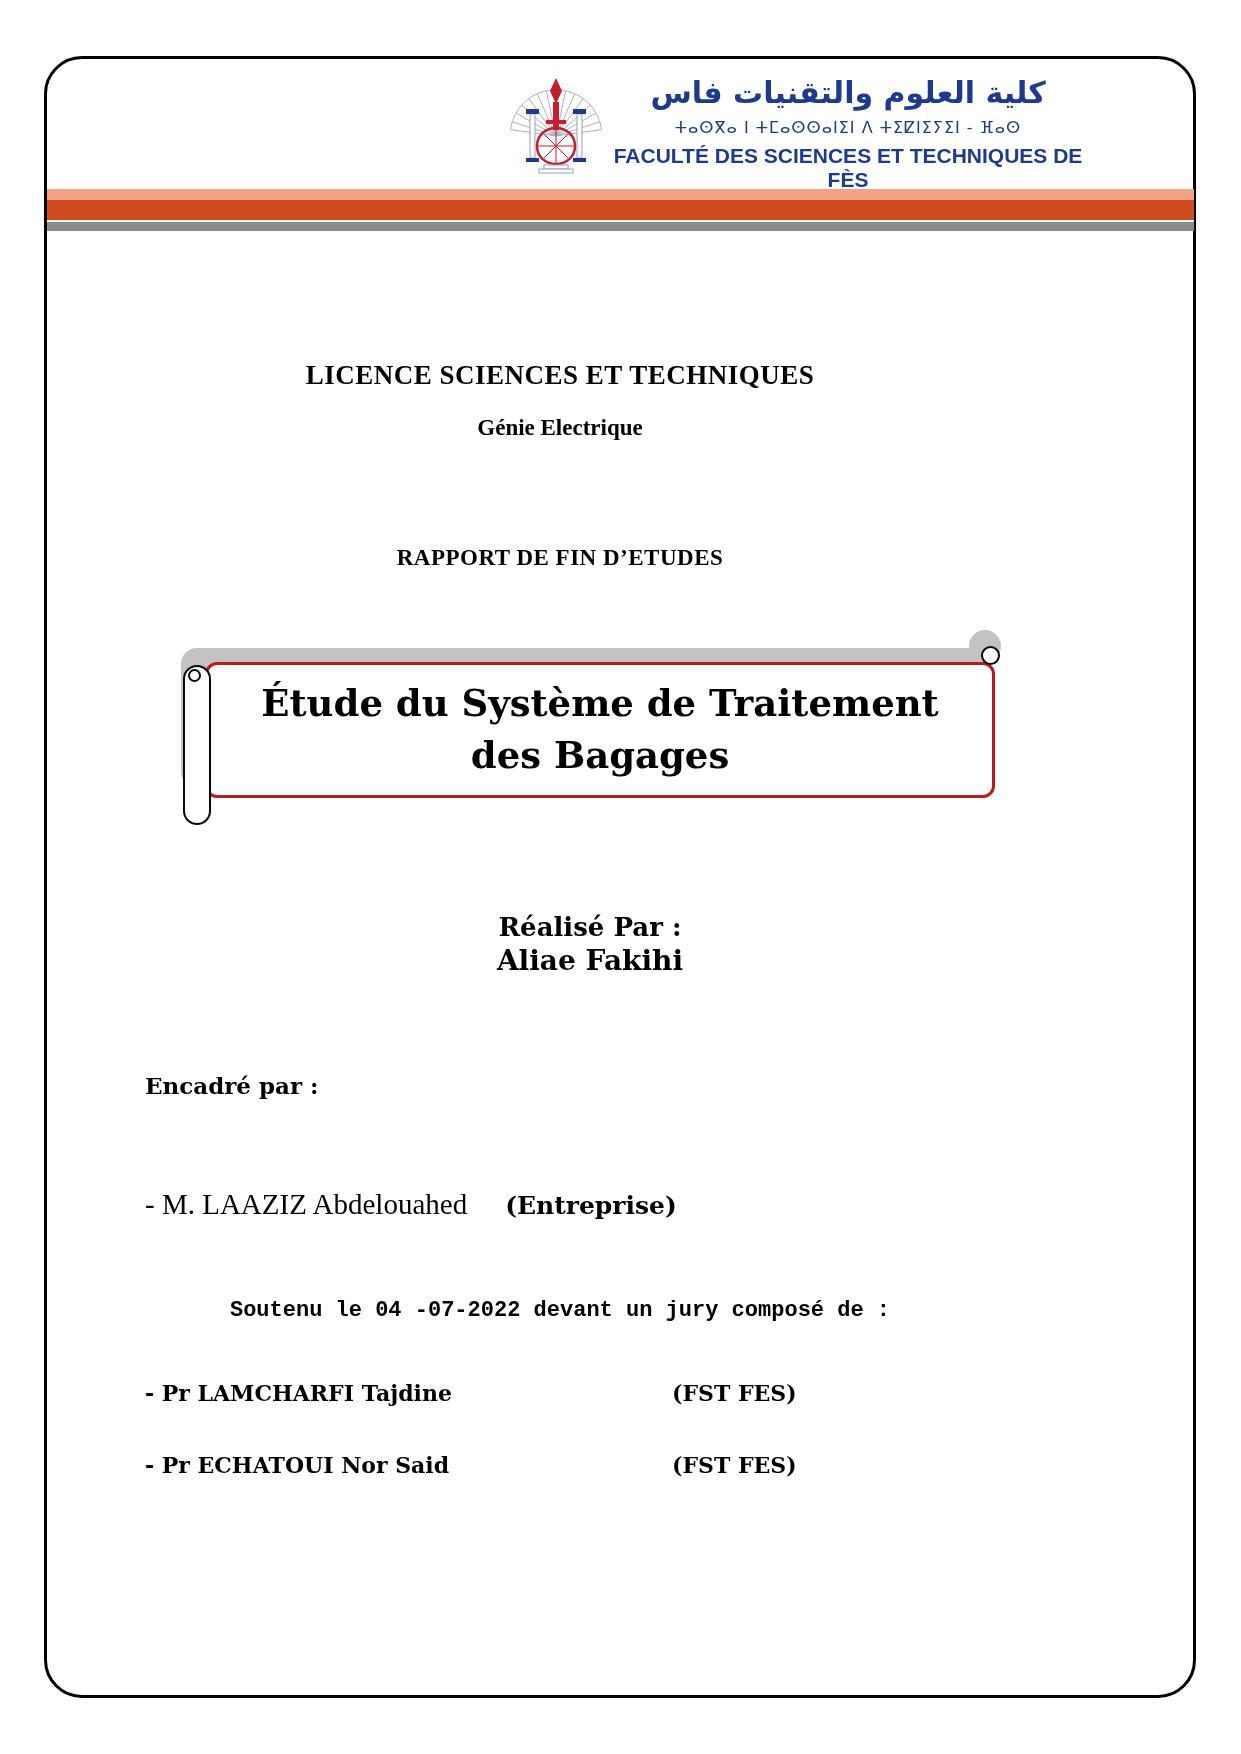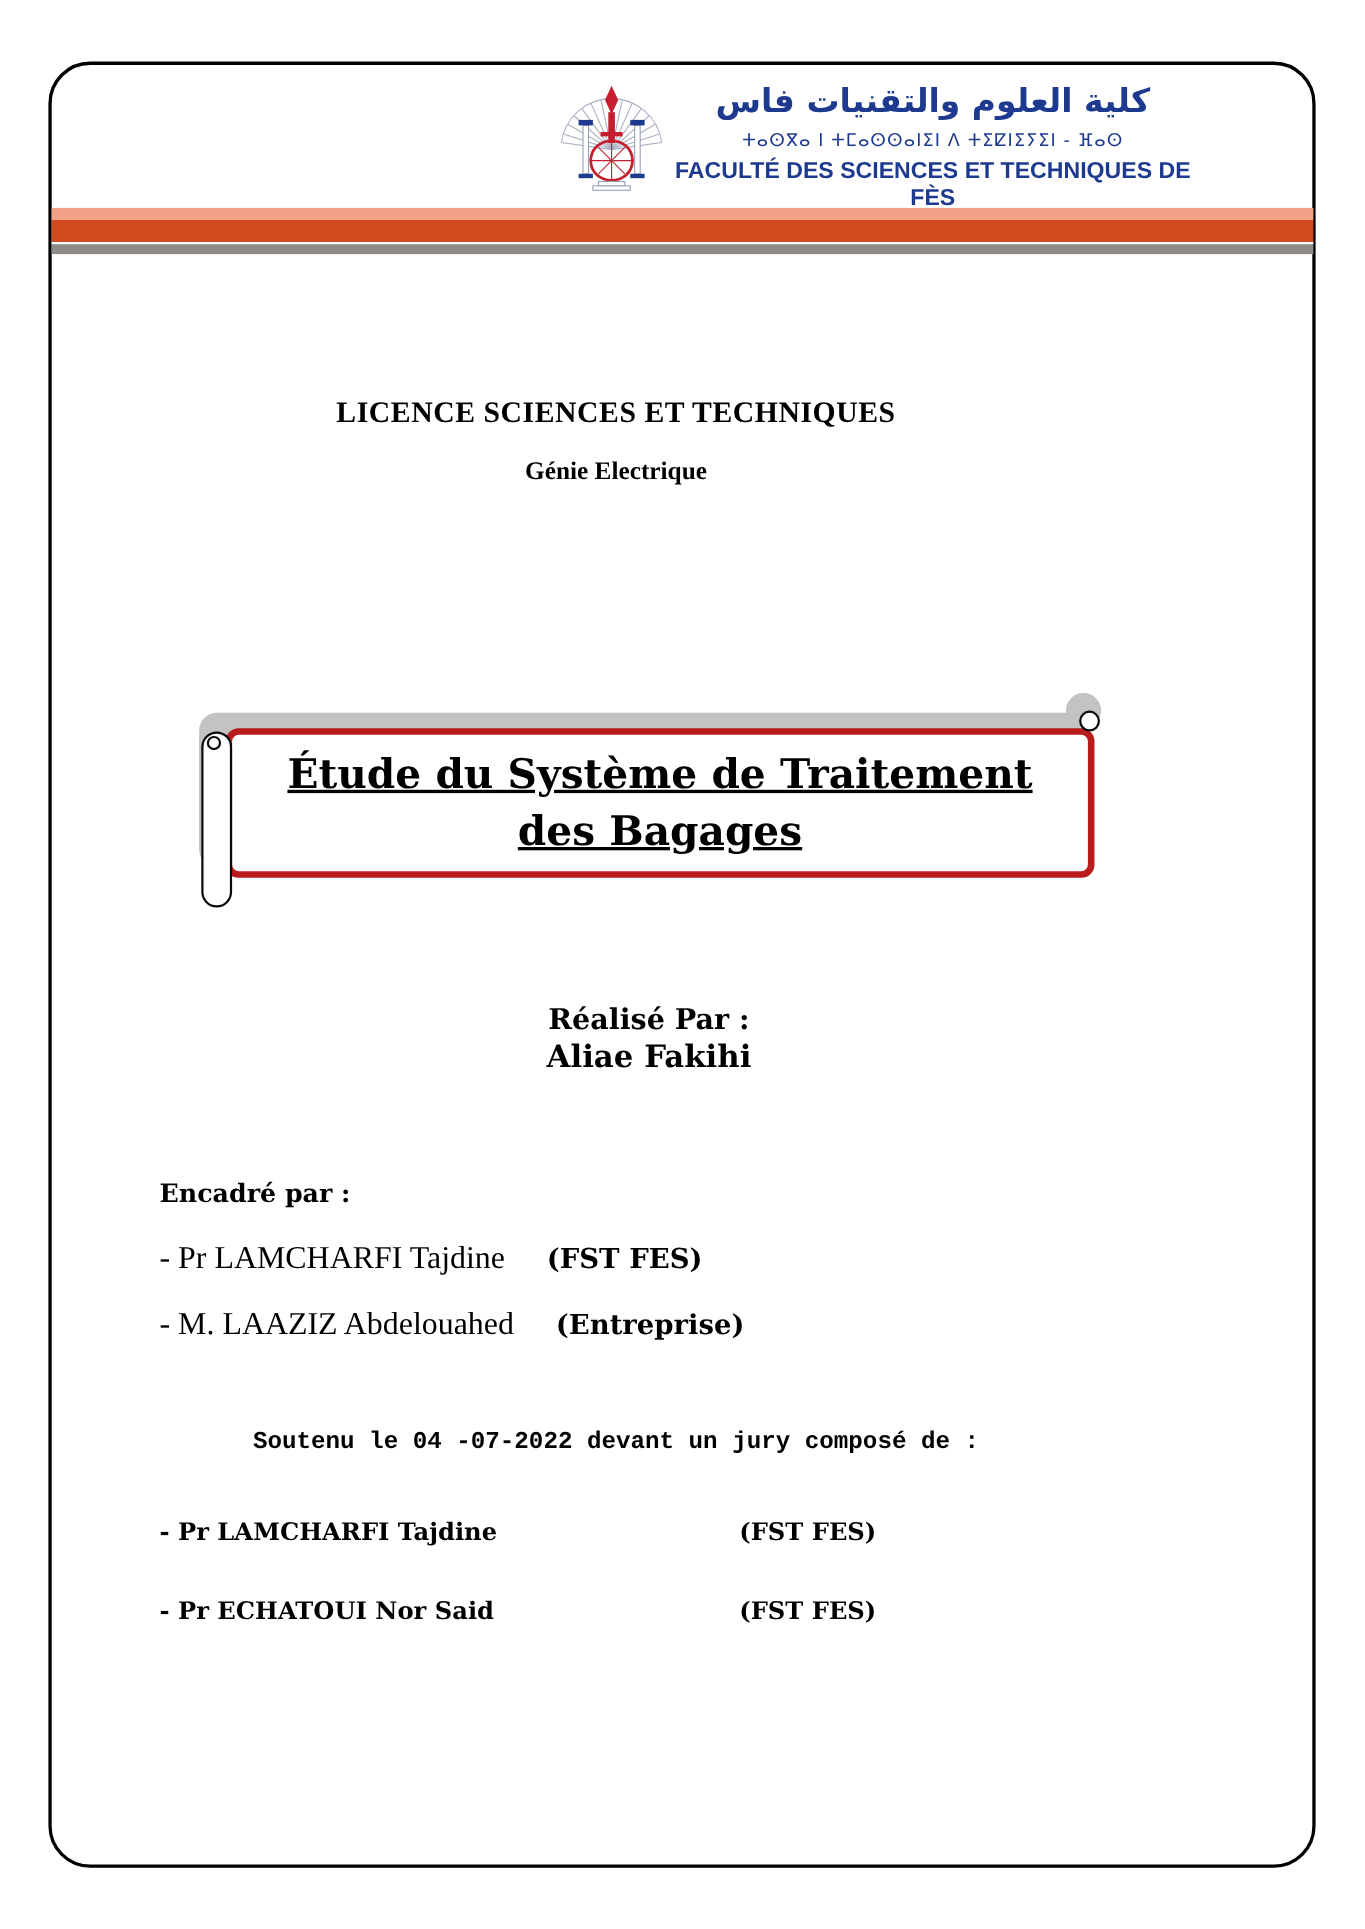"RAPPORT DE FIN D’ETUDES" div.report-type { html: none -> <div>RAPPORT DE FIN D’ETUDES</div> }
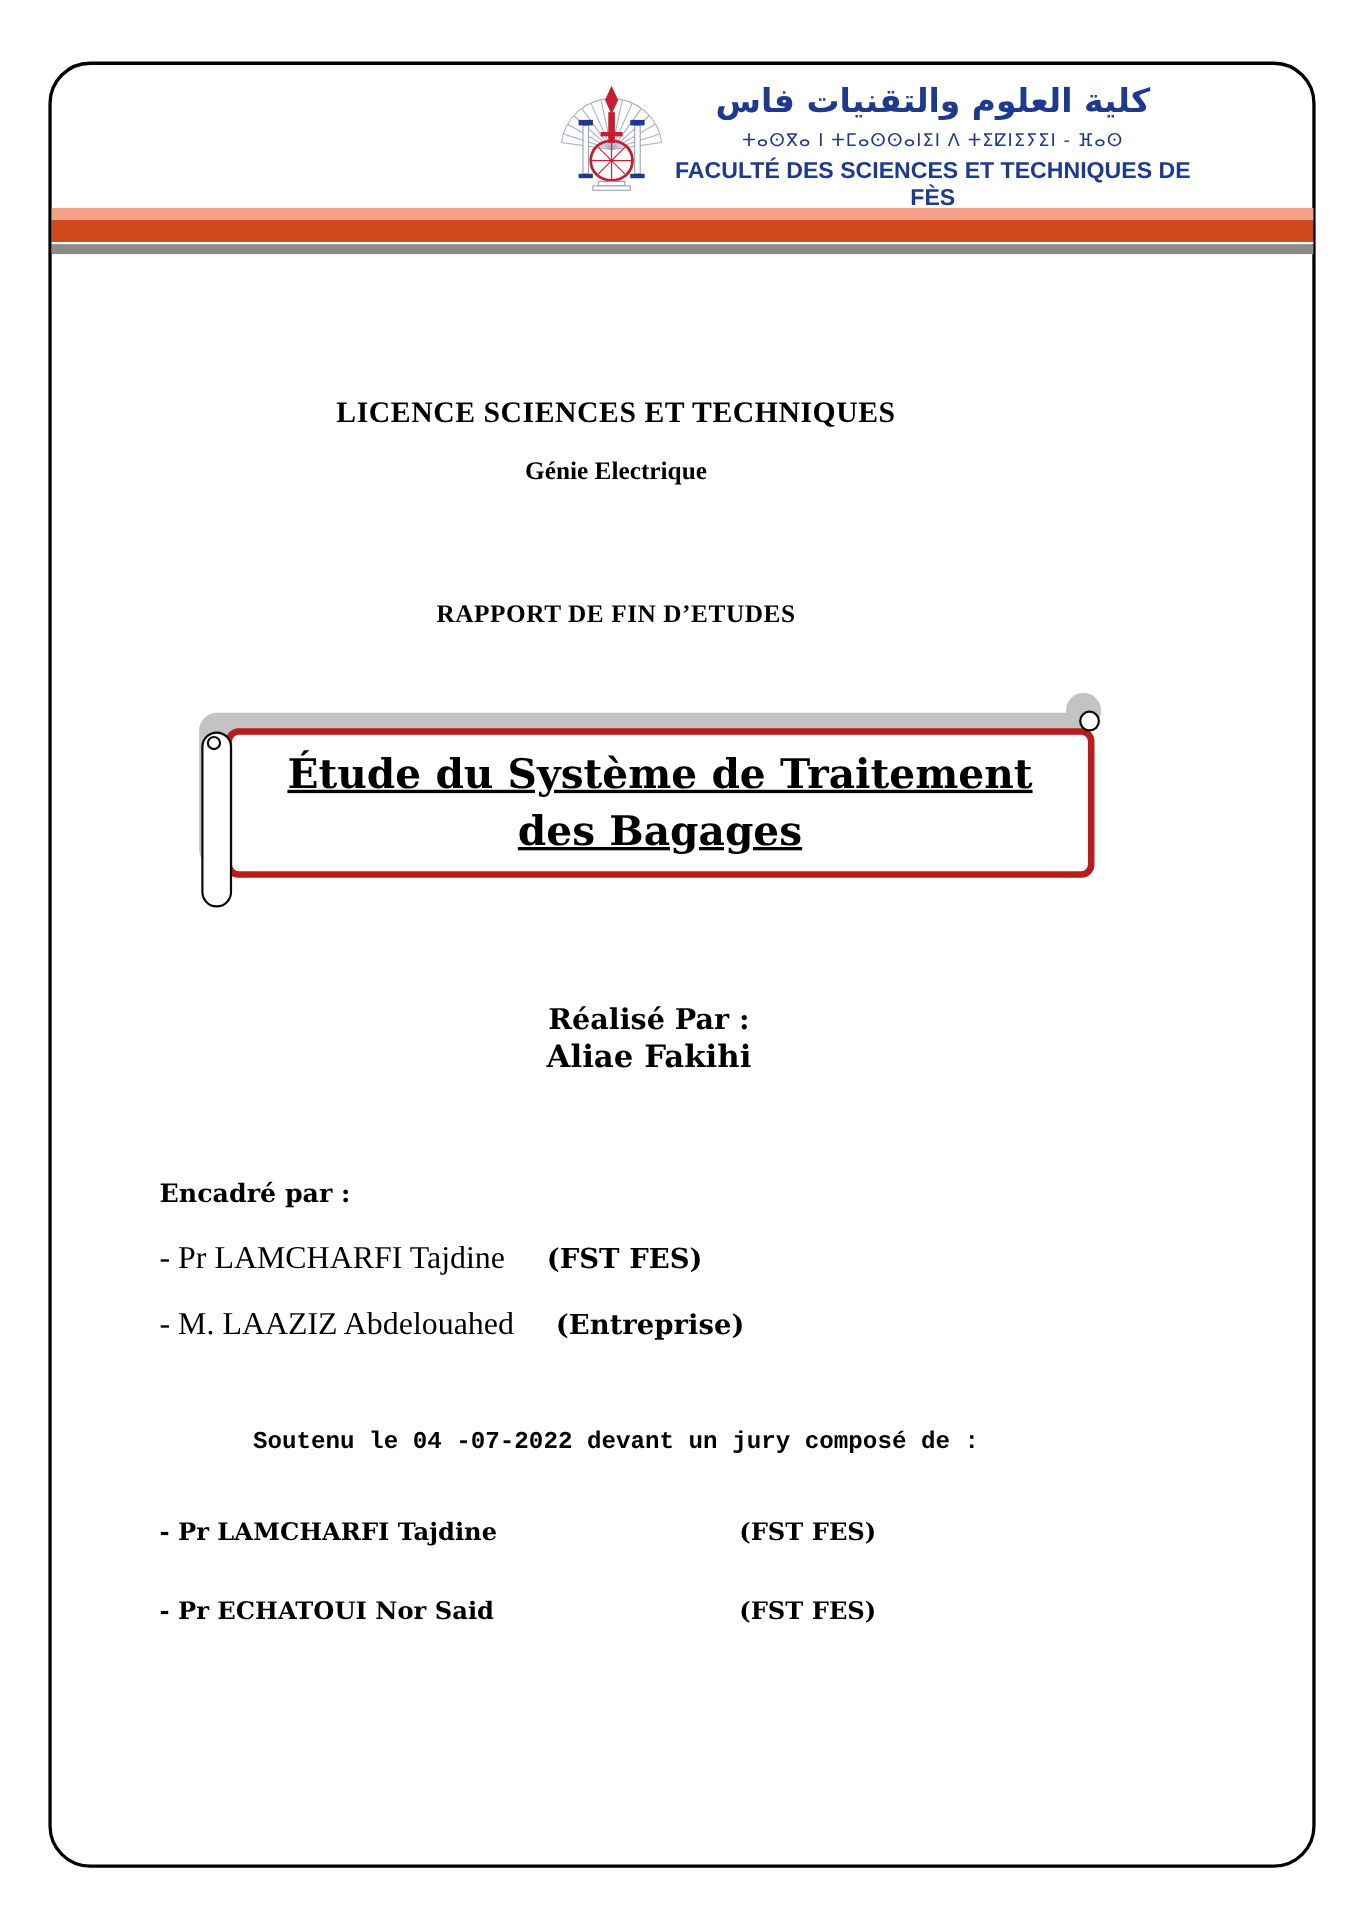"Étude du Système de Traitement" .banner-rect { border: 6px solid #b91c1c -> 3px solid #b91c1c; text-decoration: underline -> none }
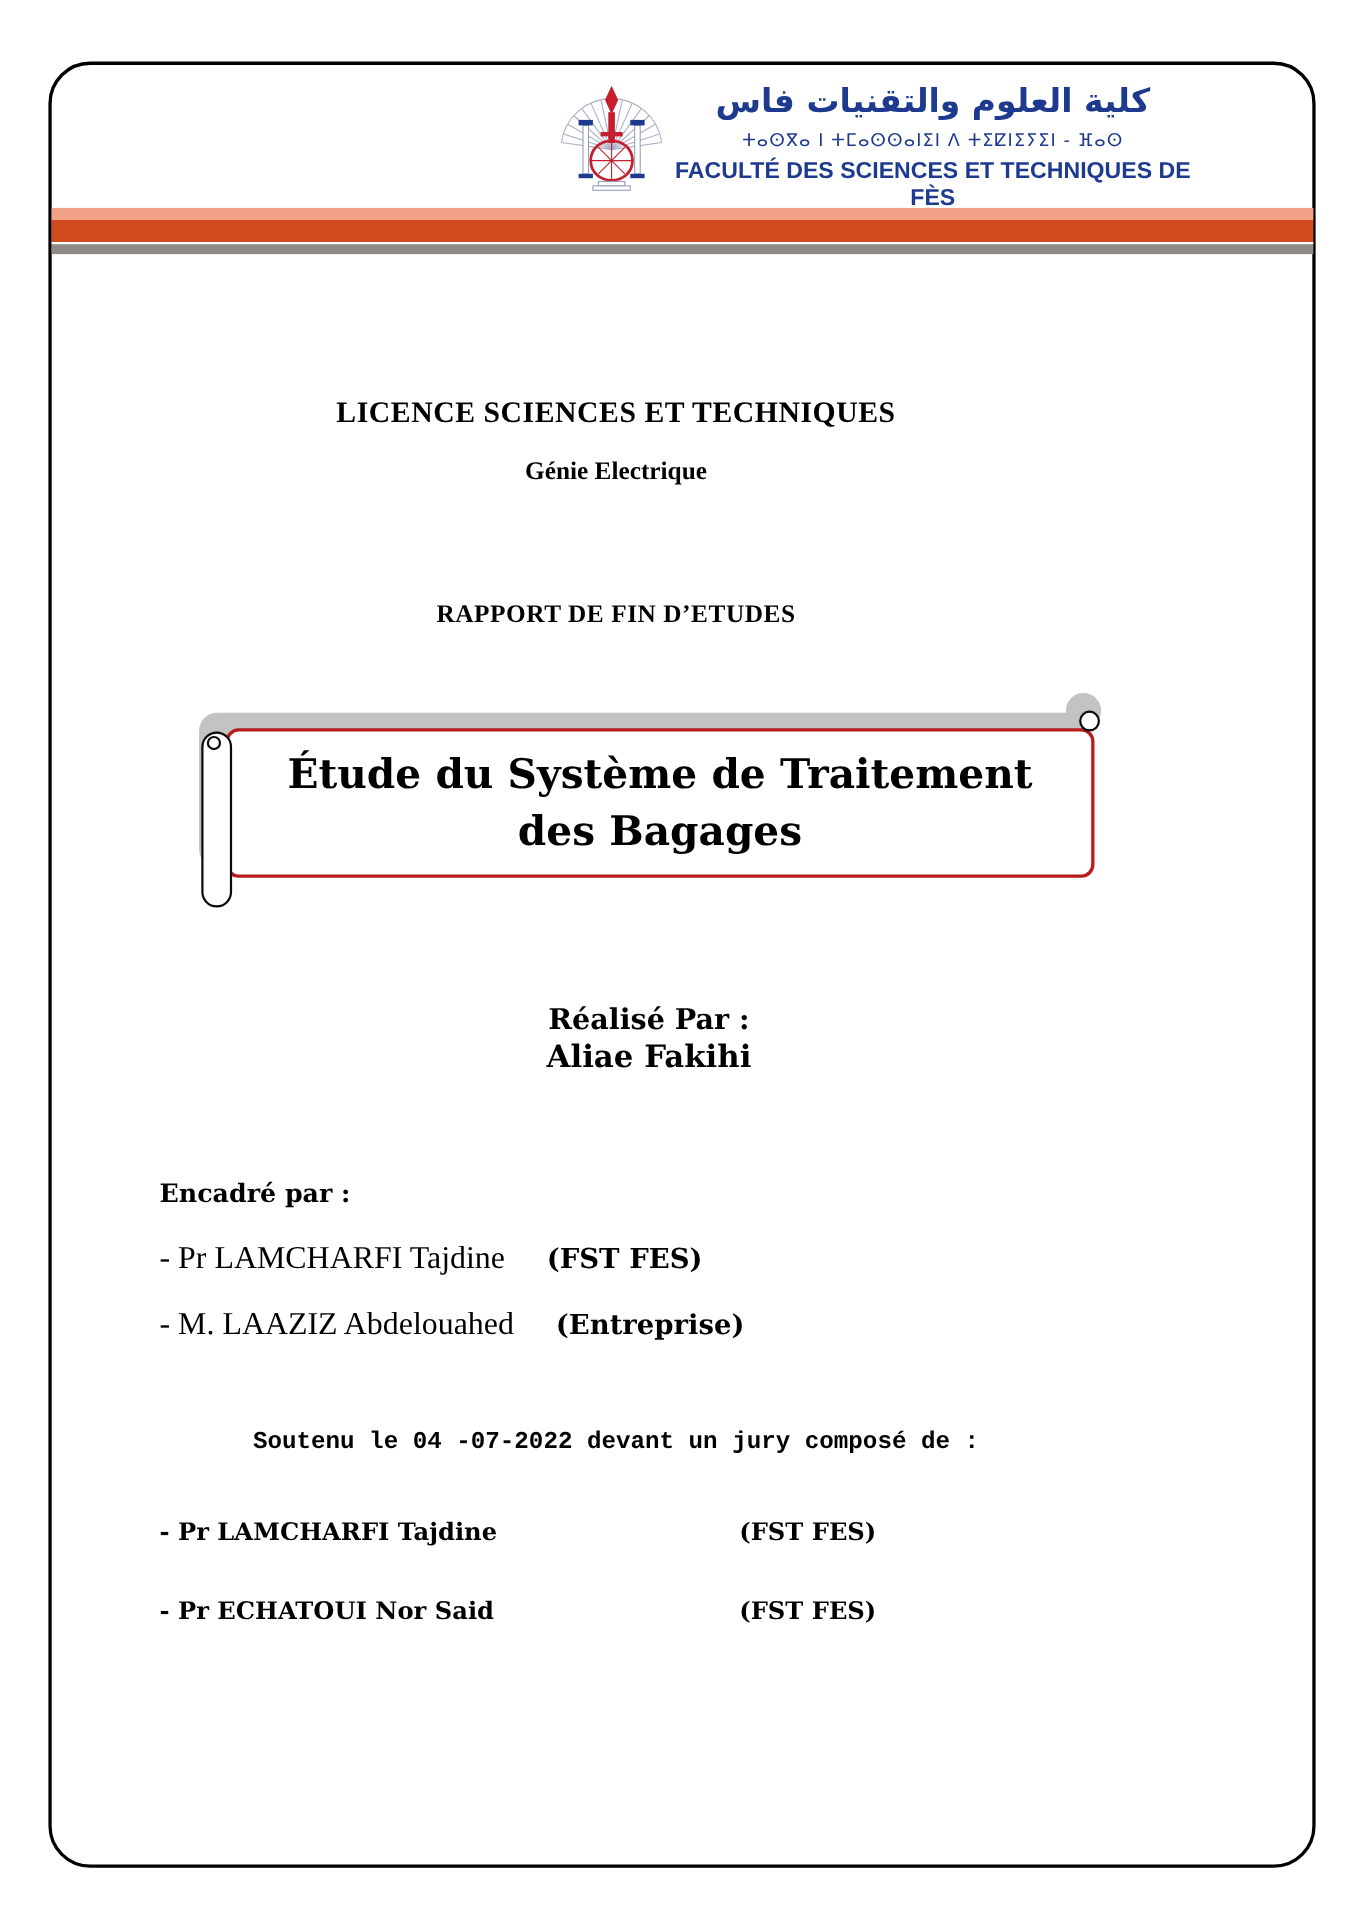"- Pr LAMCHARFI Tajdine (FST" div.enc-row { html: <div> <span>- Pr LAMCHARFI Tajdine</span><span>(FST FES)</span> </div> -> none }
